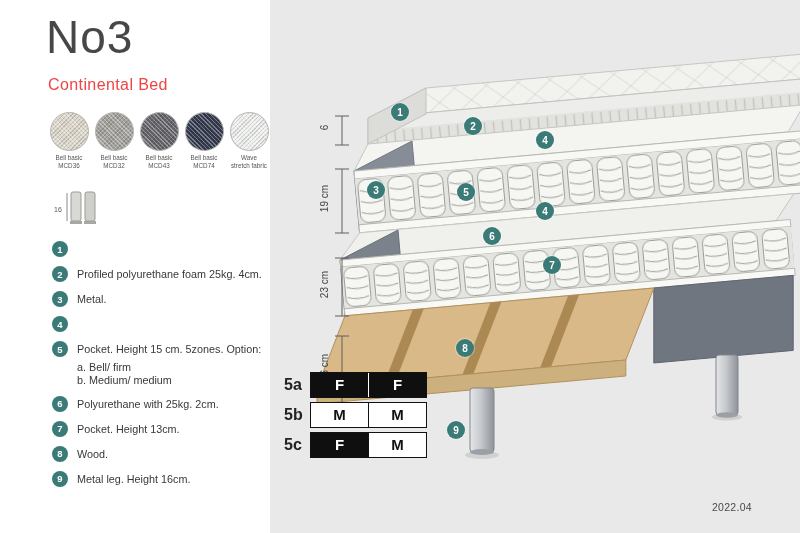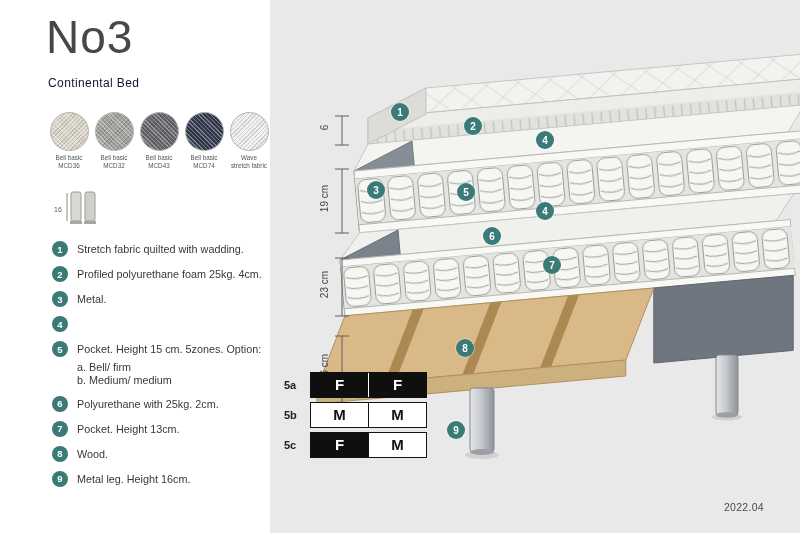"Continental Bed" .page-subtitle { color: #0f172a -> #ef4444; font-size: 12px -> 16px }
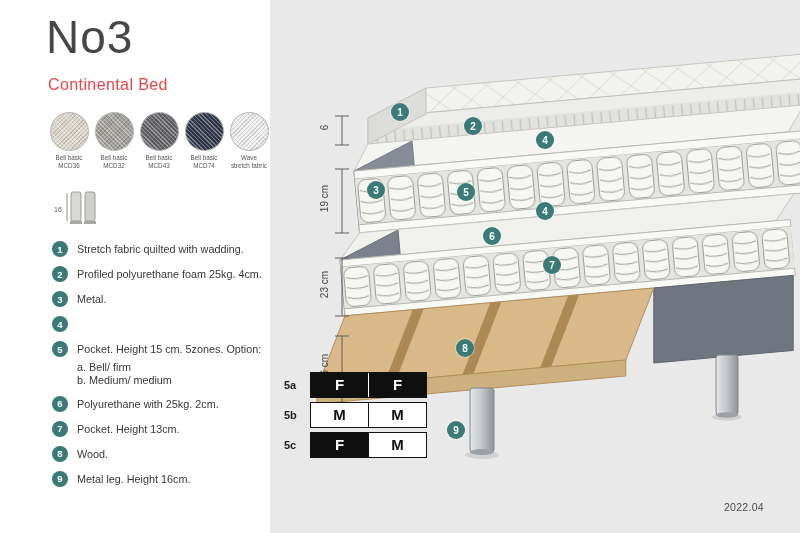"Stretch fabric quilted with wadding." span.legend-text { html: <span>Stretch fabric quilted with wadding.</span> -> none }
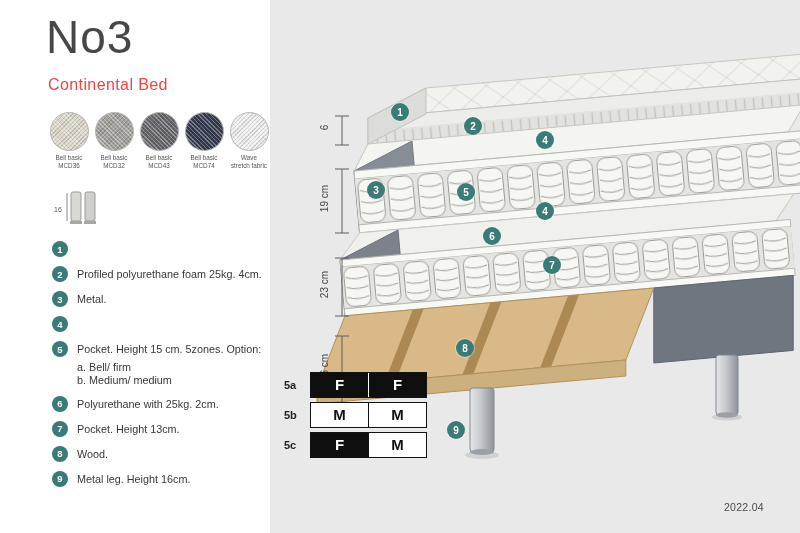"5a" .f-label { font-size: 11px -> 16px }
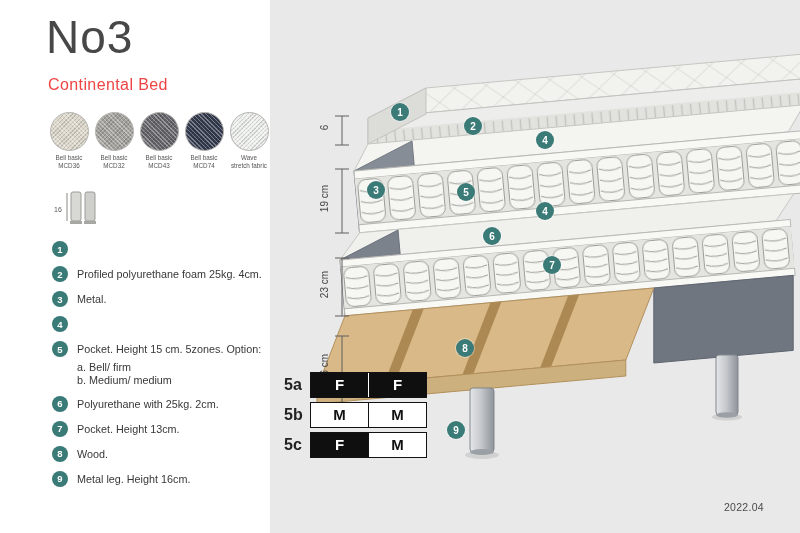"2022.04" .version { right: 36px -> 48px }
